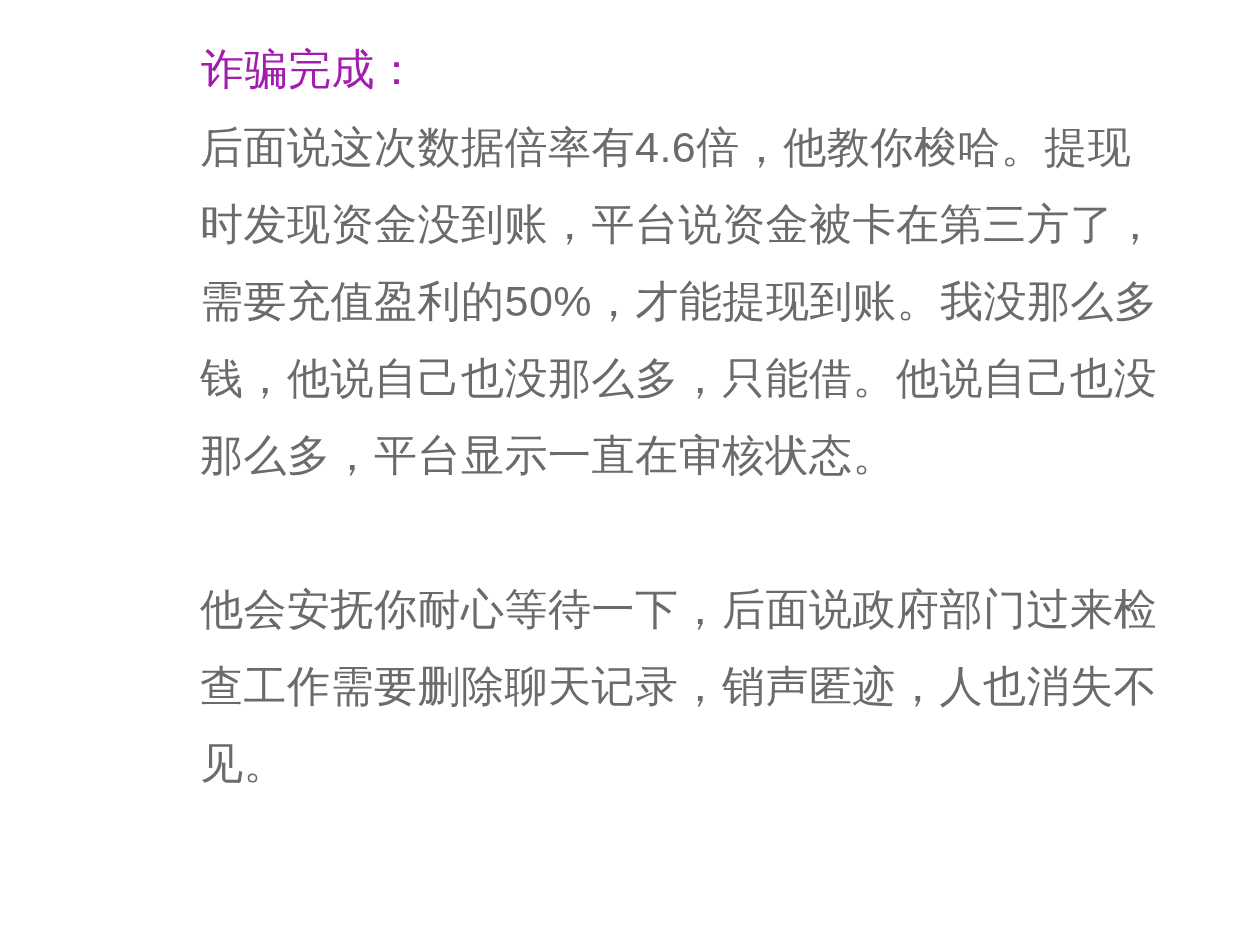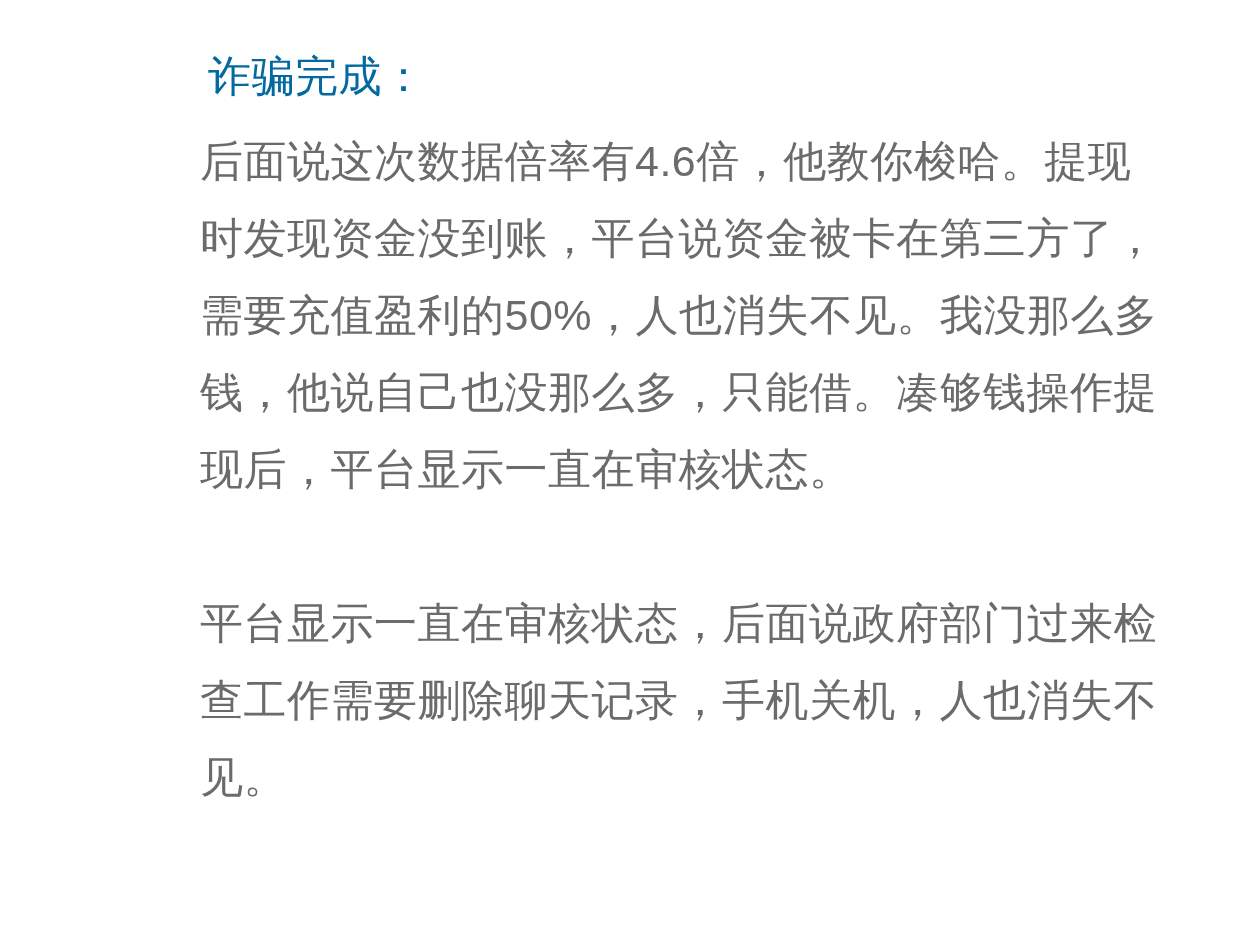"诈骗完成：" .heading { color: #0369a1 -> #a21caf; margin: 8px -> 1px }
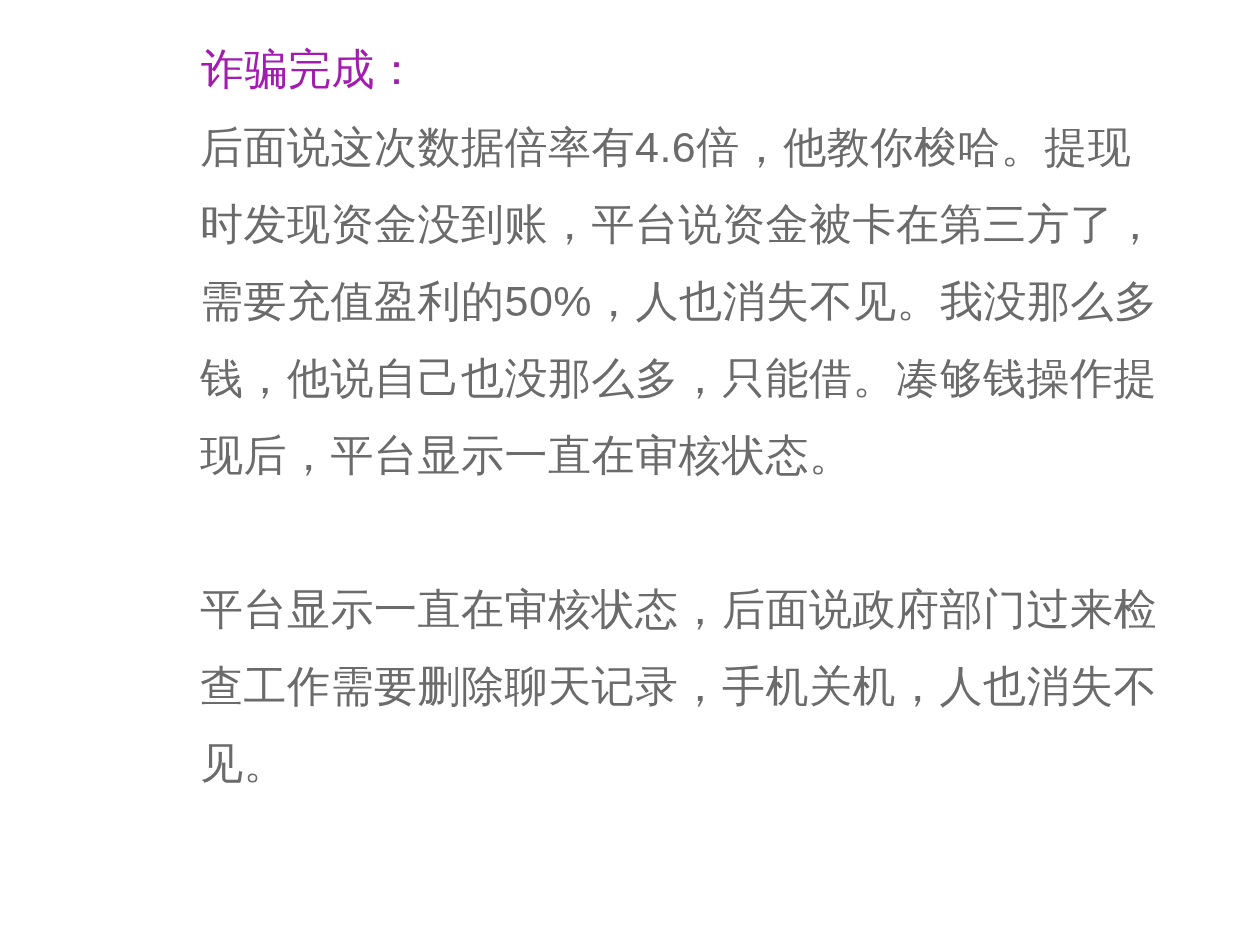"后面说这次数据倍率有4.6倍，他教你梭哈。提现时发现资金没到账，平台说资金被卡在" p.para { text: 人也消失不见。我没那么多钱，他说自己也没那么多，只能借。凑够钱操作提现后 -> 才能提现到账。我没那么多钱，他说自己也没那么多，只能借。他说自己也没那么多 }
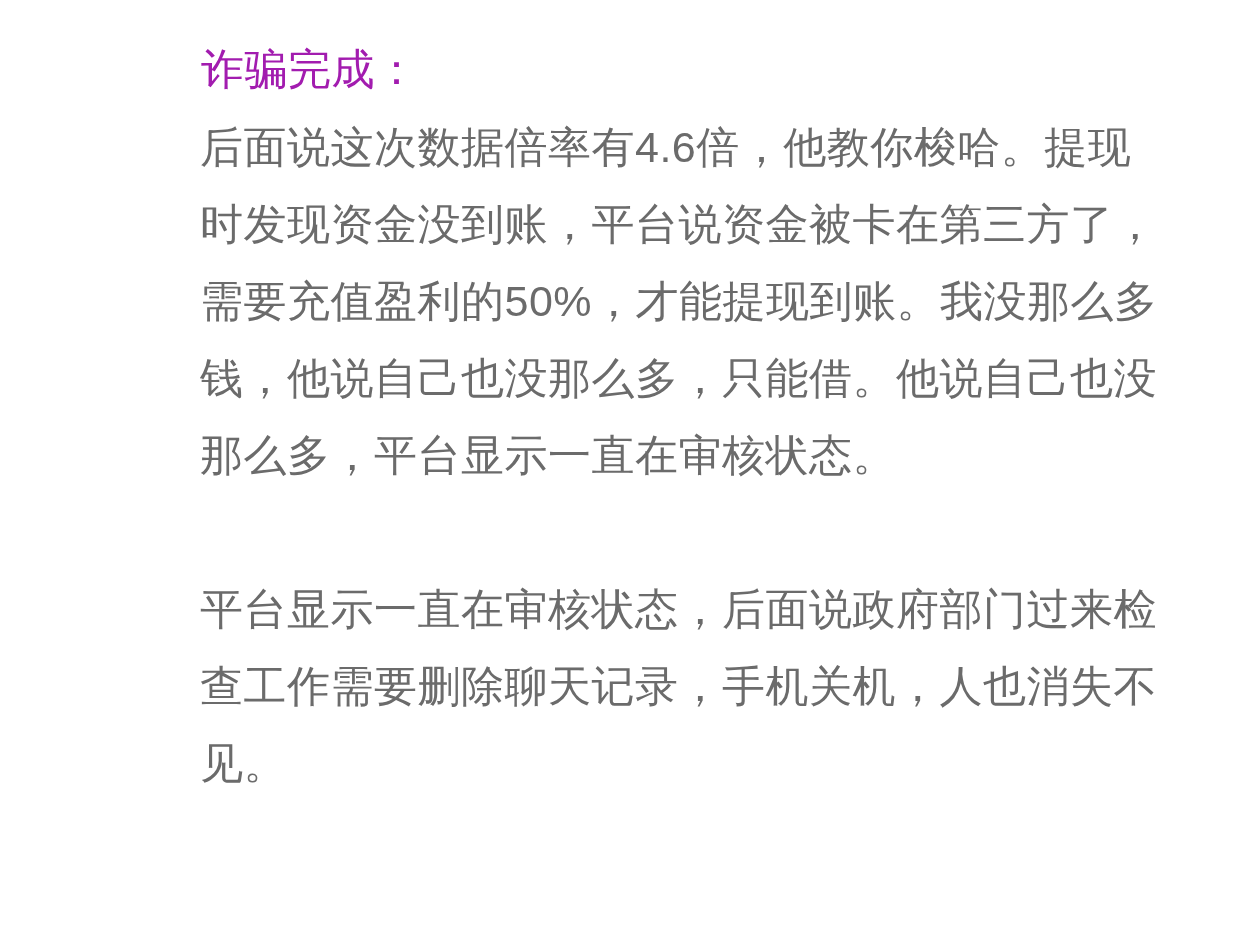"平台显示一直在审核状态，后面说政府部门过来检查工作需要删除聊天记录，手机关机，人" p.para { text: 平台显示一直在审核状态，后面说政府部门过来检查工作需要删除聊天记录，手机关机 -> 他会安抚你耐心等待一下，后面说政府部门过来检查工作需要删除聊天记录，销声匿迹 }
